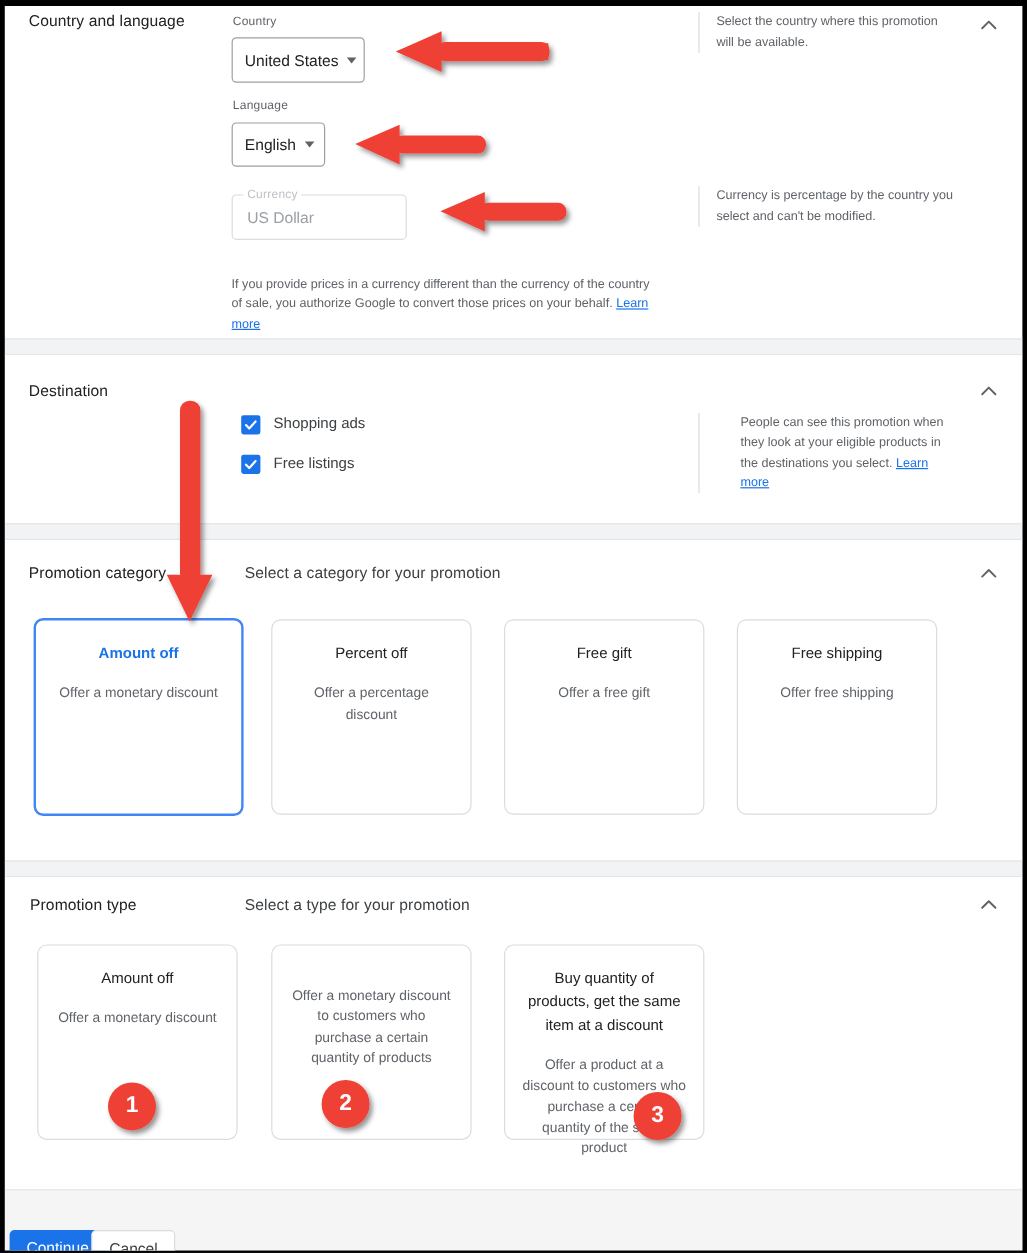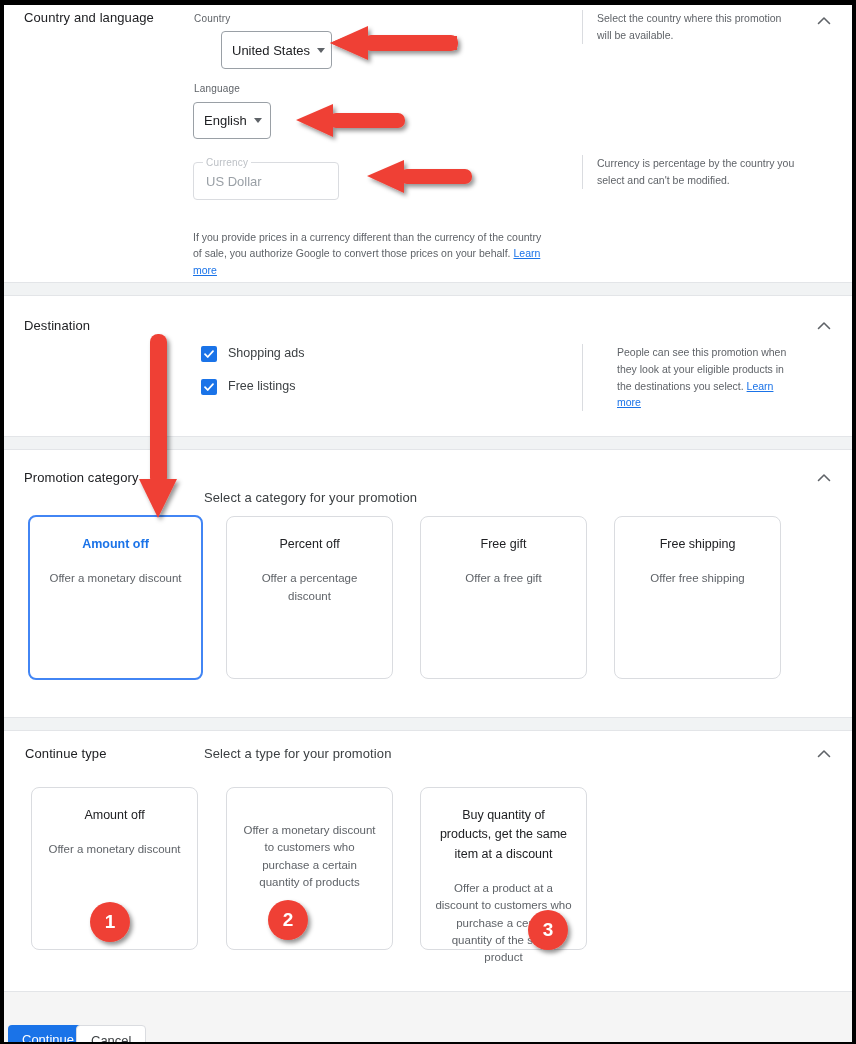"United States" div.select-box { margin-left: 28px -> none }
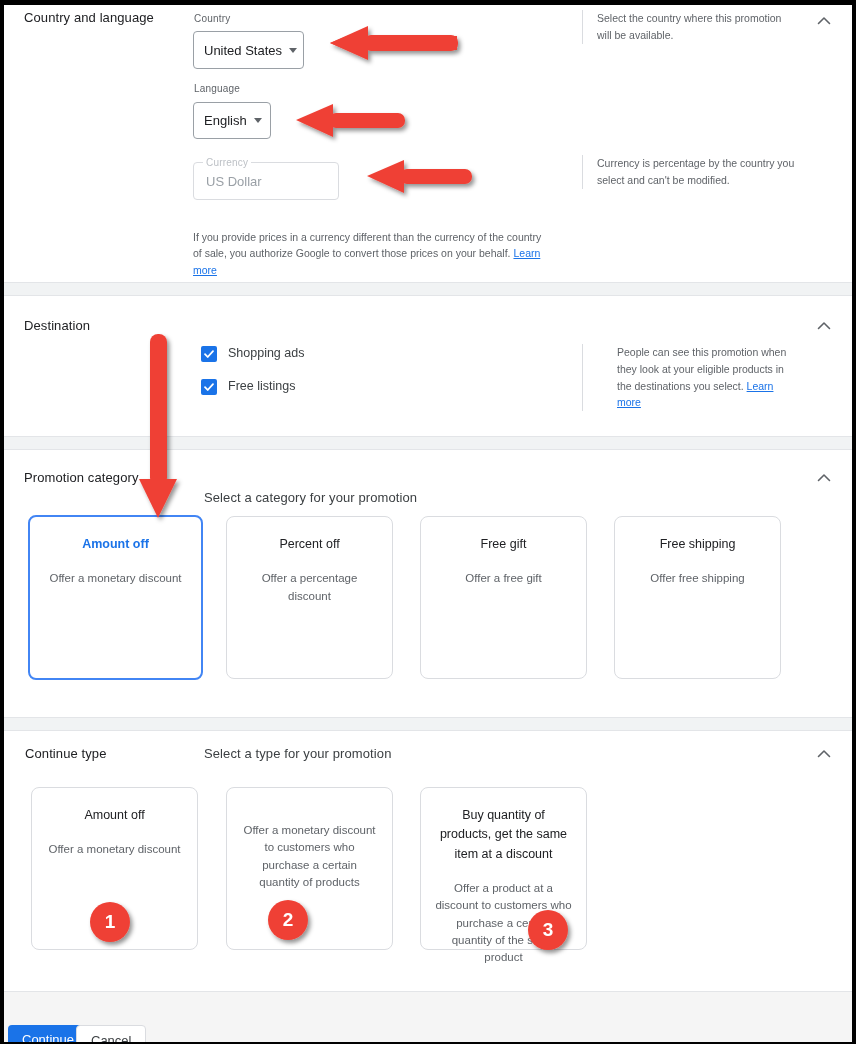"Select a category for your" div.sec-sub { margin-top: 20px -> none }
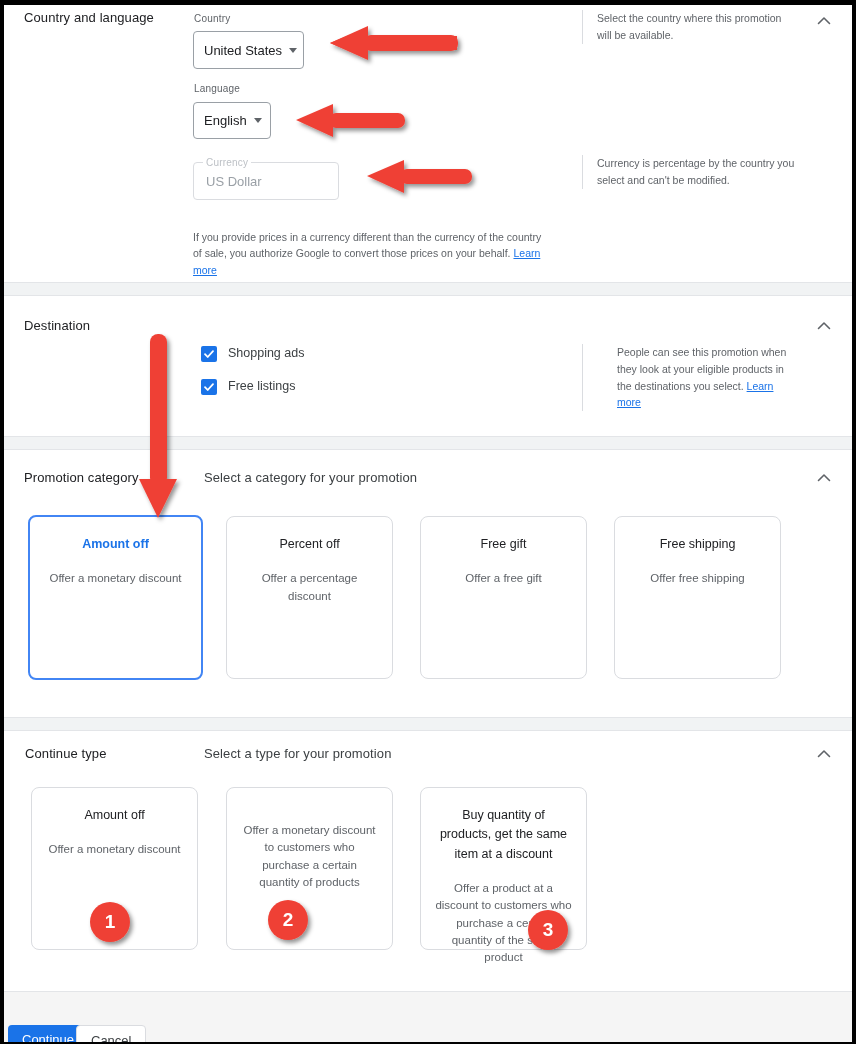"Continue type" div.sec-title { text: Continue -> Promotion }
